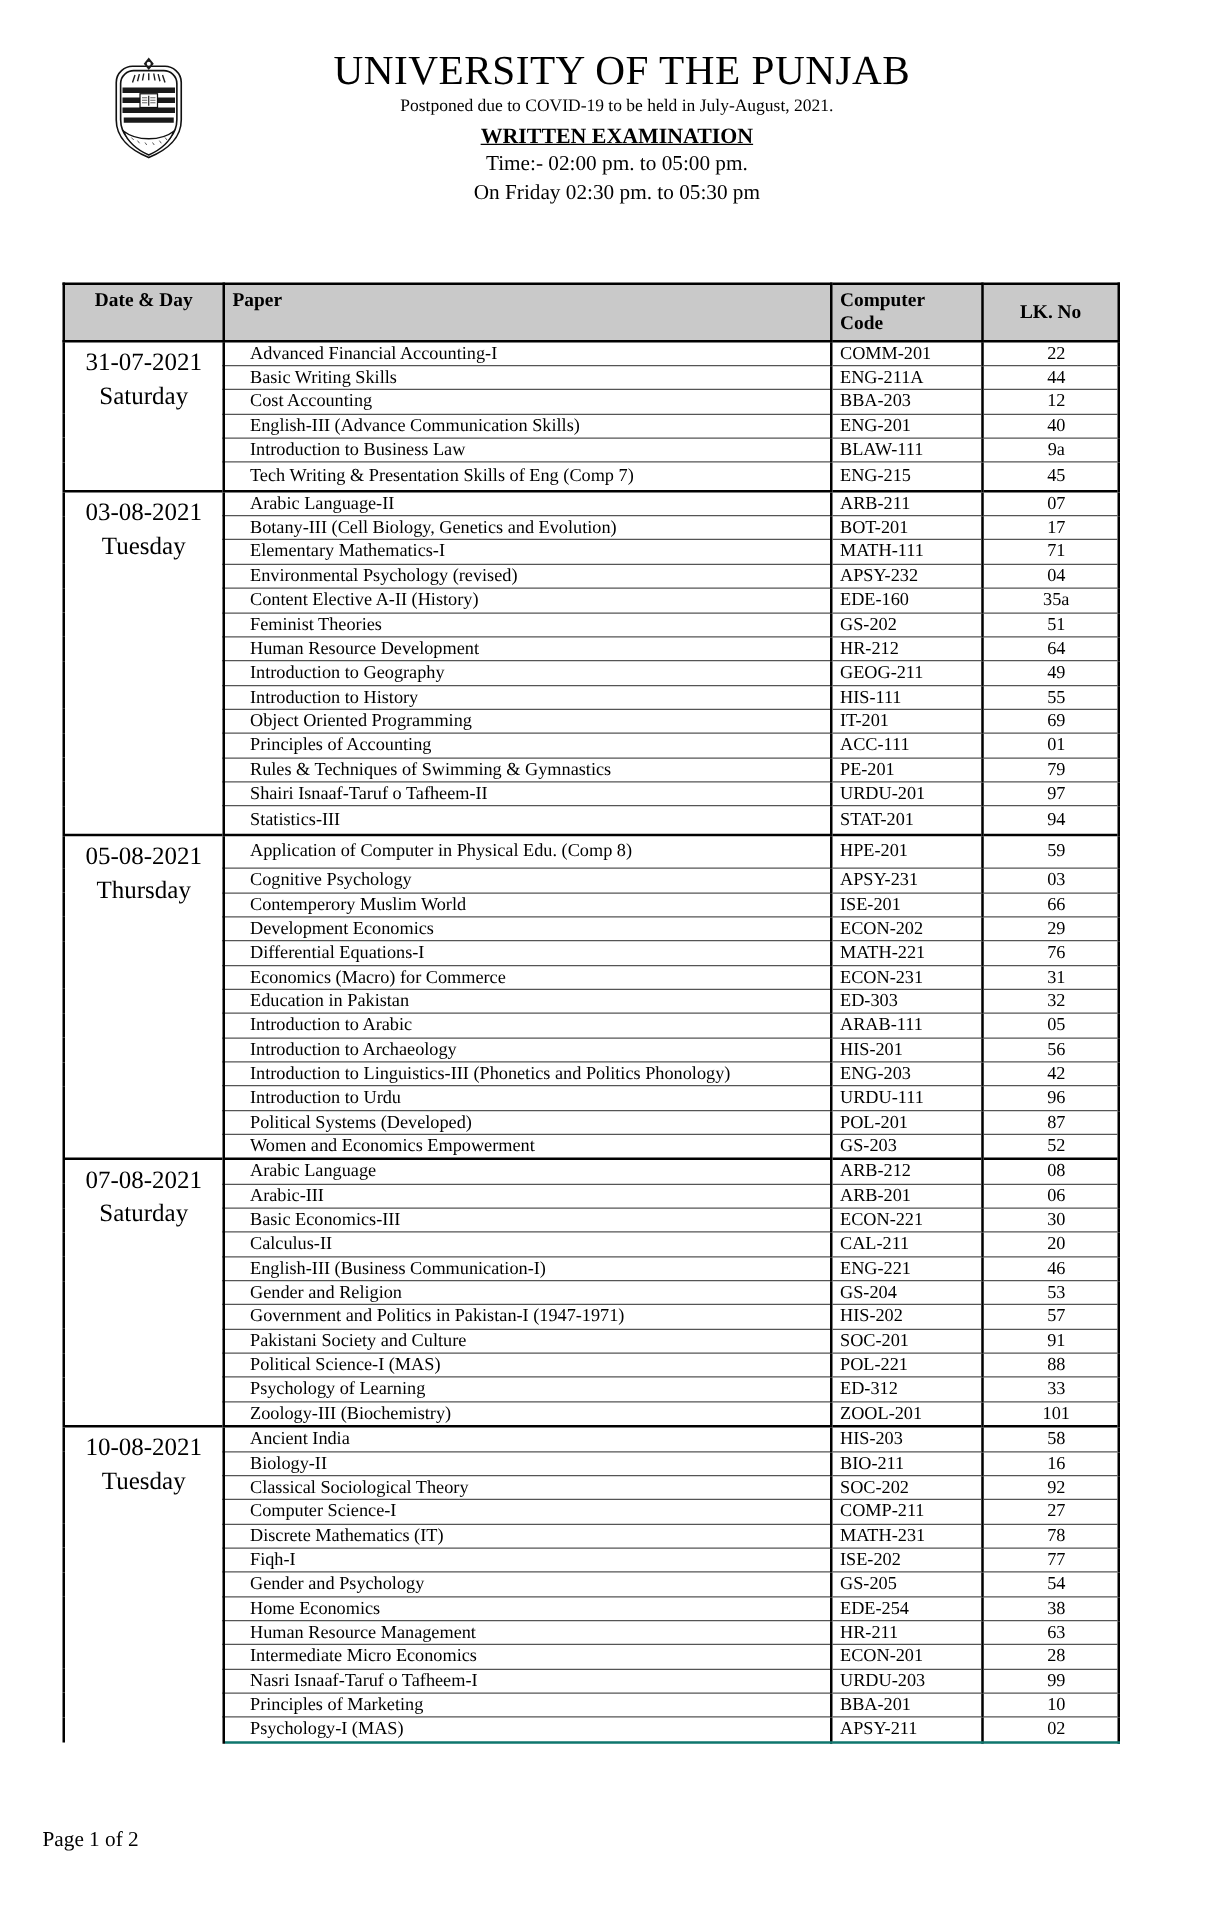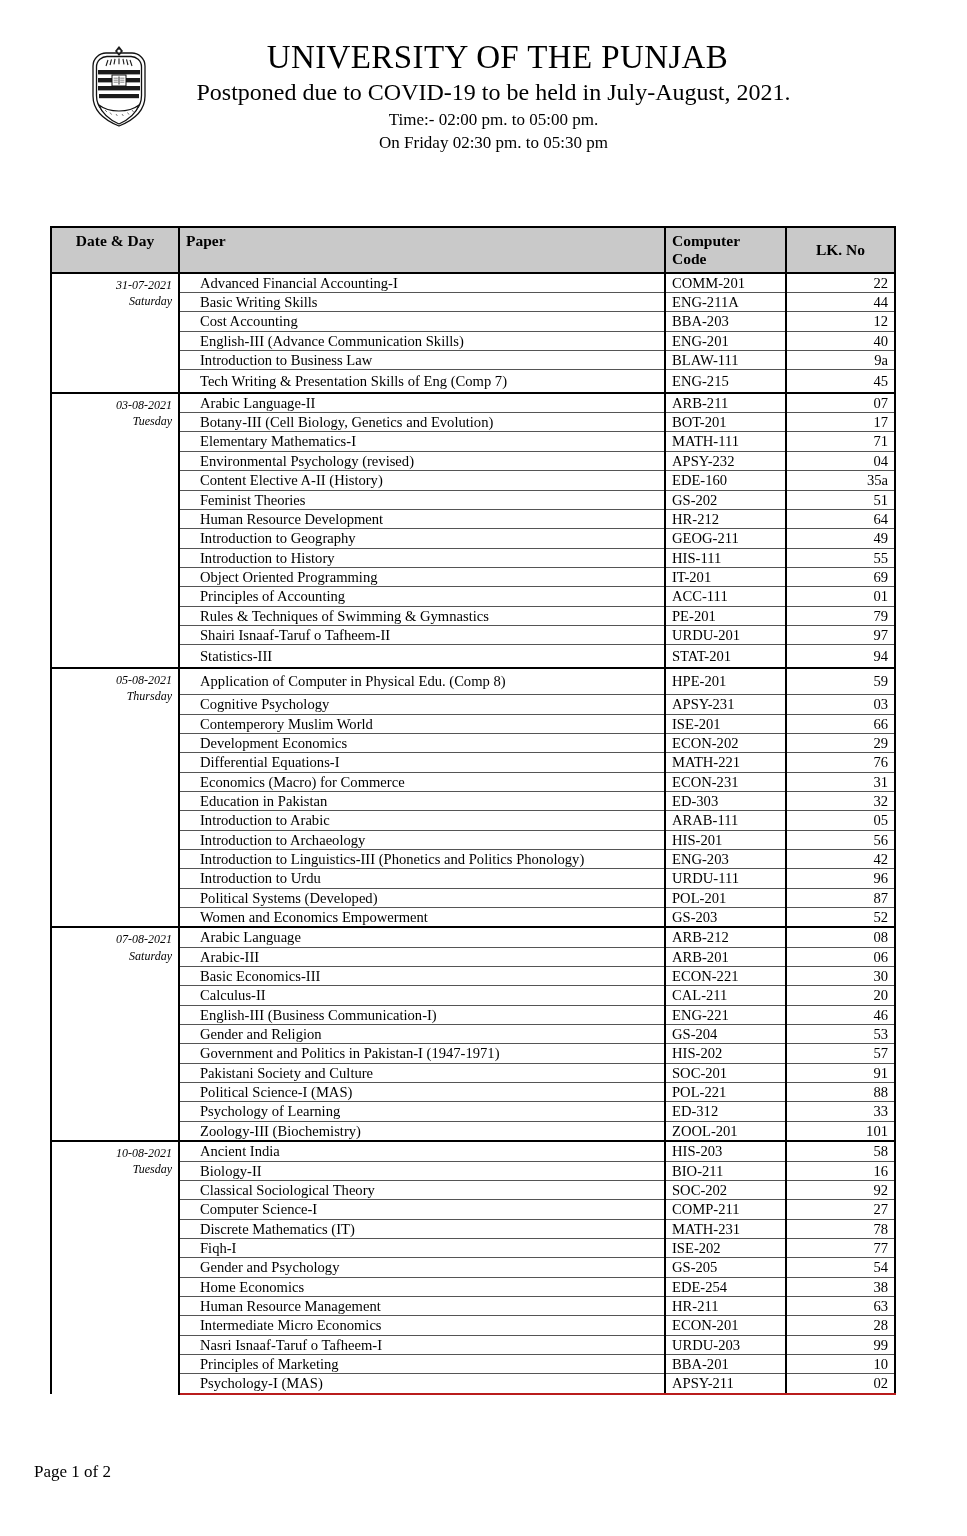"Postponed due to COVID-19 to" .line-3 { font-size: 24px -> 14px }
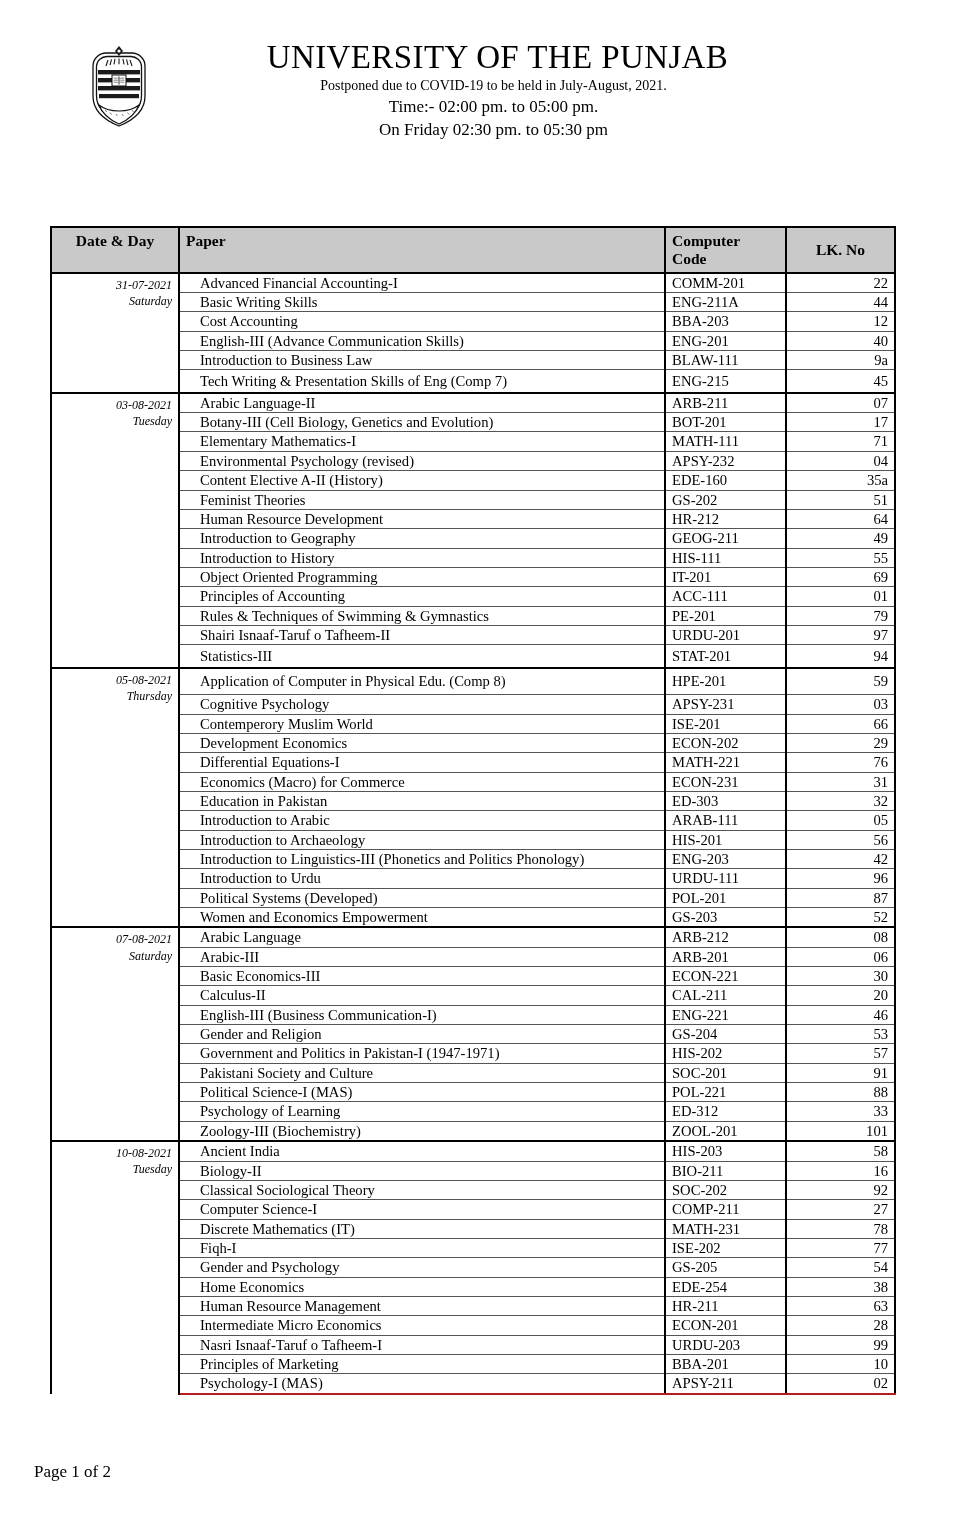"WRITTEN EXAMINATION" div.written-exam { html: none -> <div>WRITTEN EXAMINATION</div> }
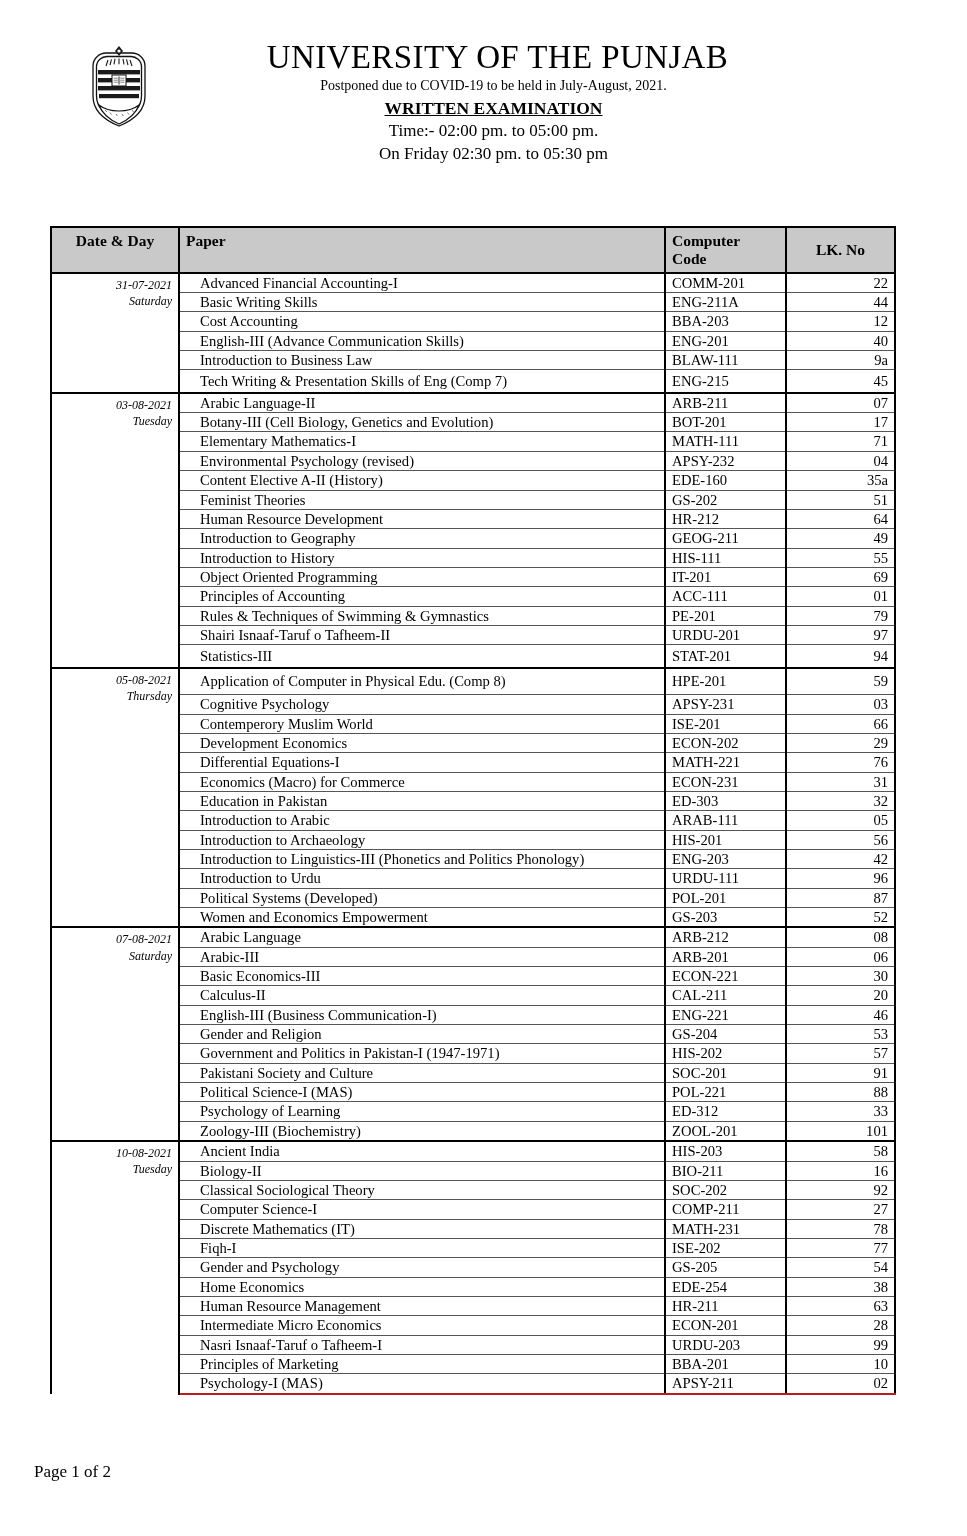"31-07-2021" td.cell-date { font-size: 12px -> 20px; font-style: italic -> none; text-align: right -> center }
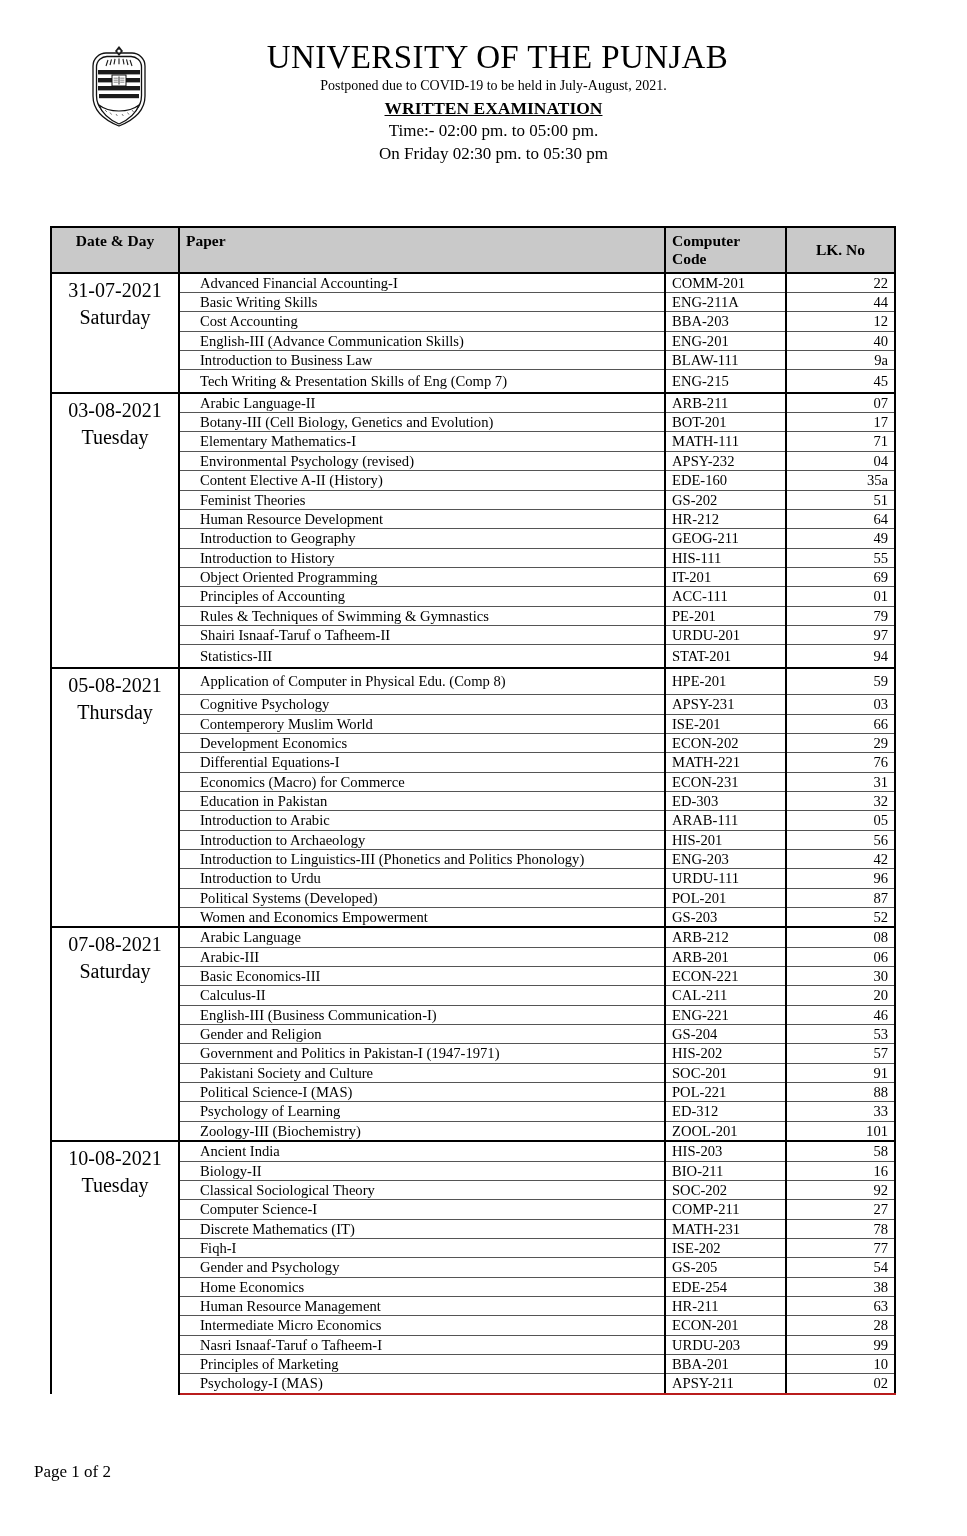"22" td.cell-lk { text-align: right -> center }
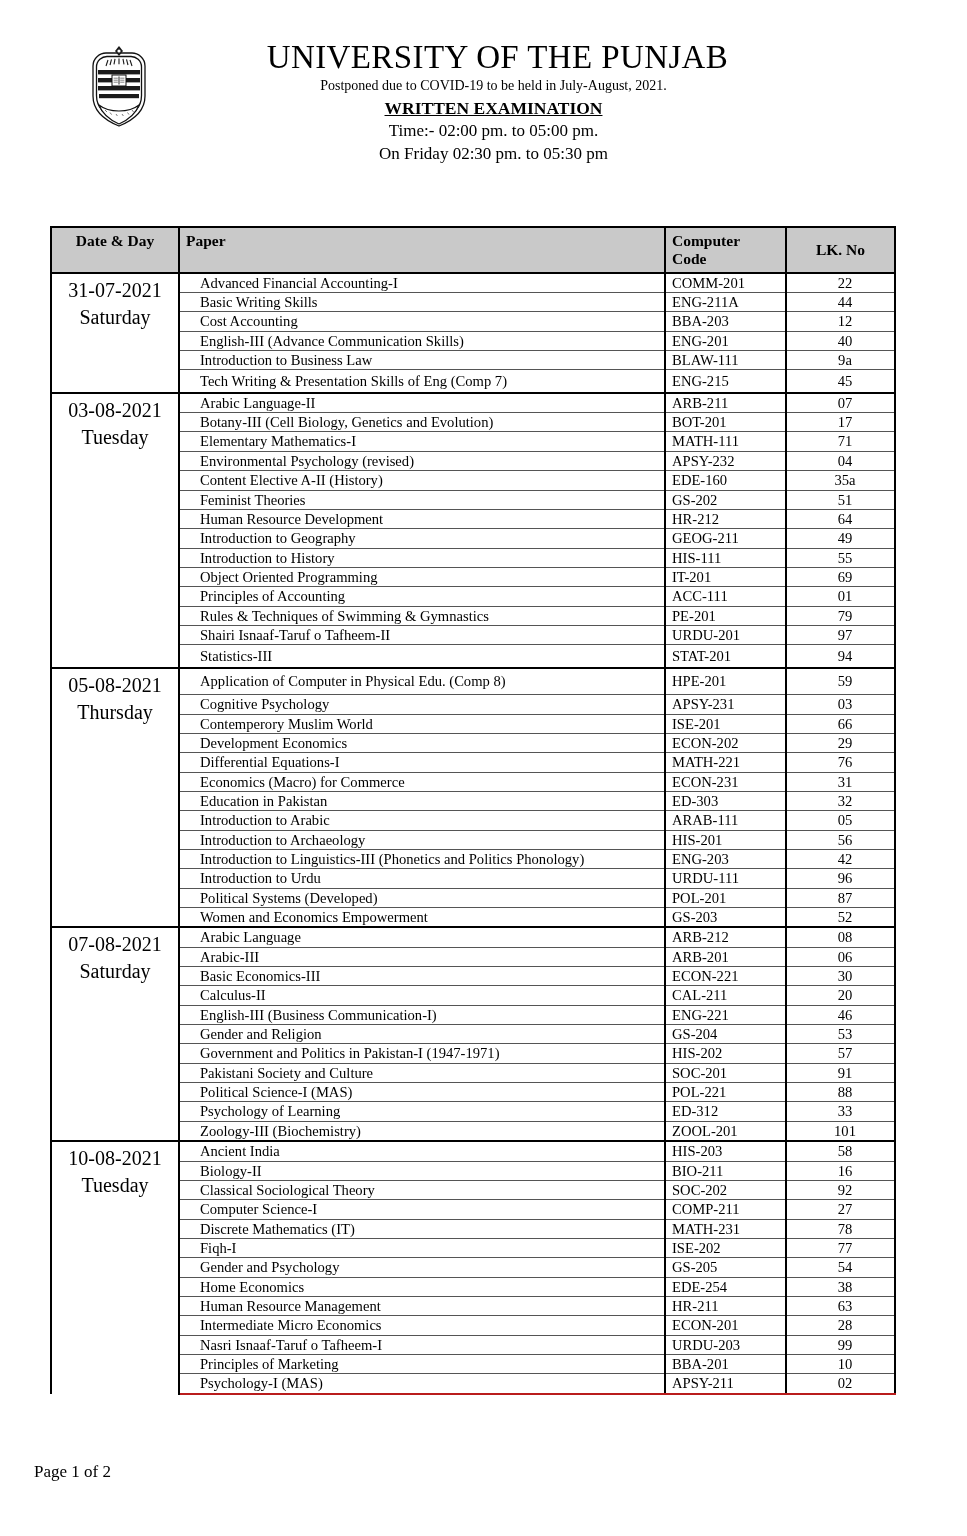"Psychology-I (MAS)" tbody tr.table-end-rule > td { border-bottom: 2px solid #b91c1c -> 2px solid #0f766e }
